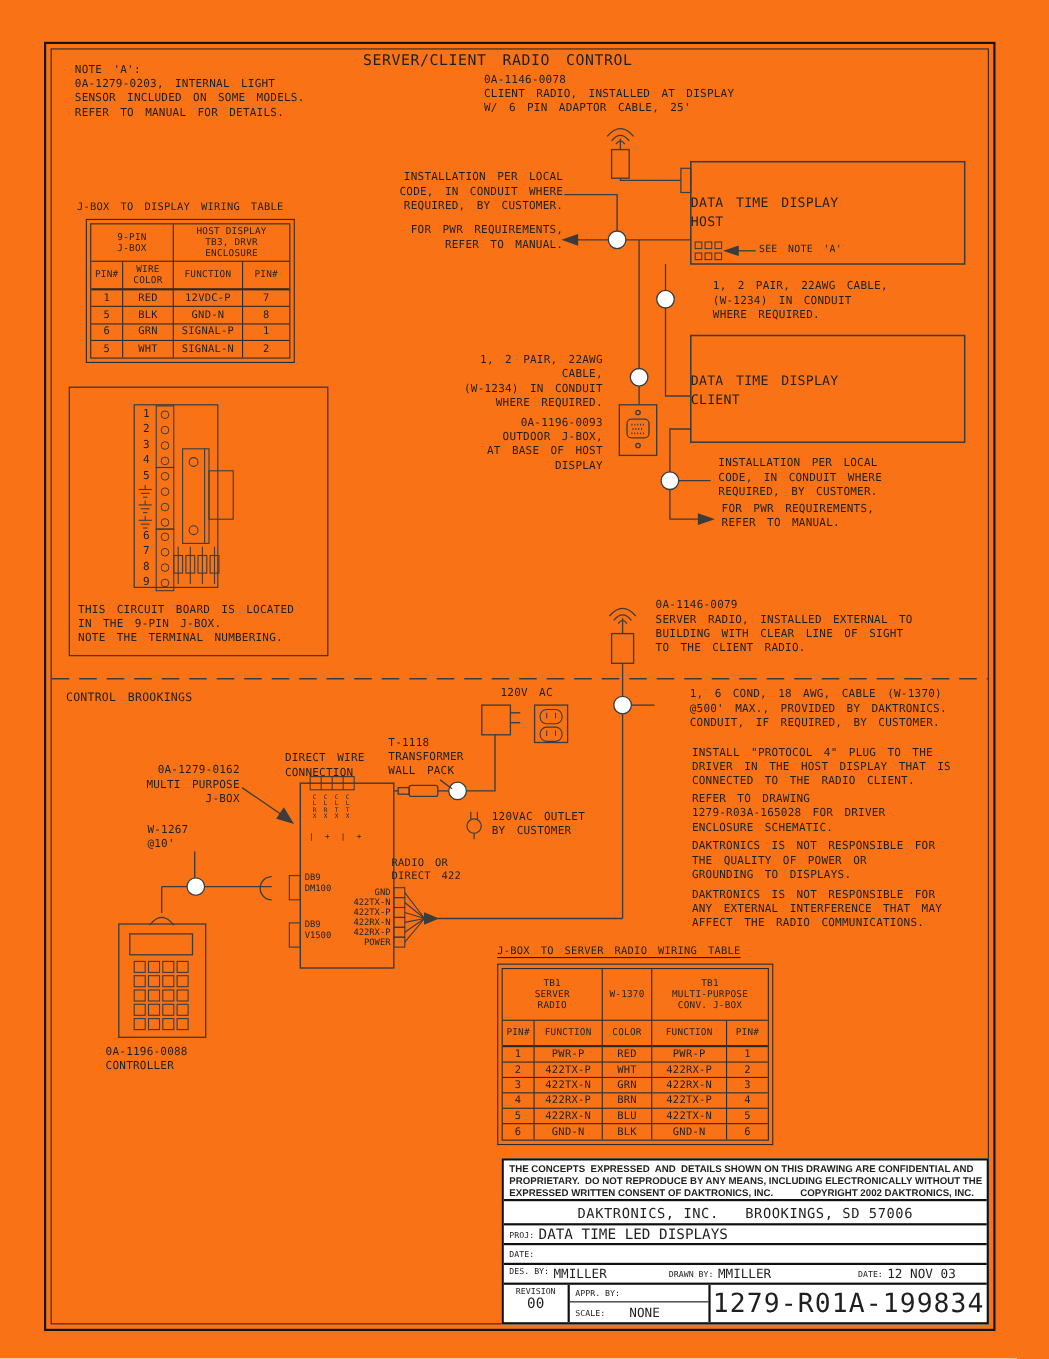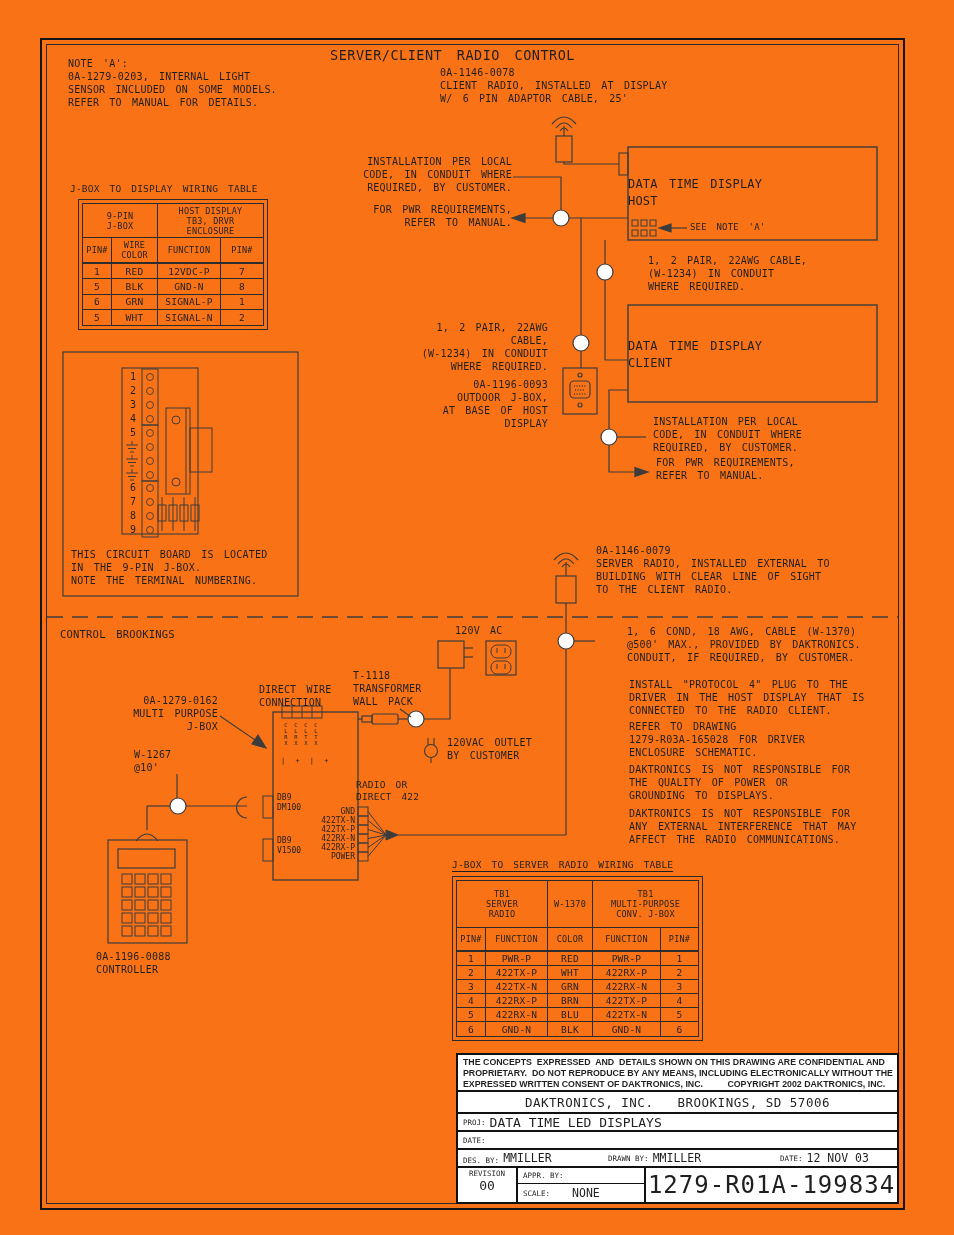"DES. BY:" span { align-items: flex-end -> flex-start }
